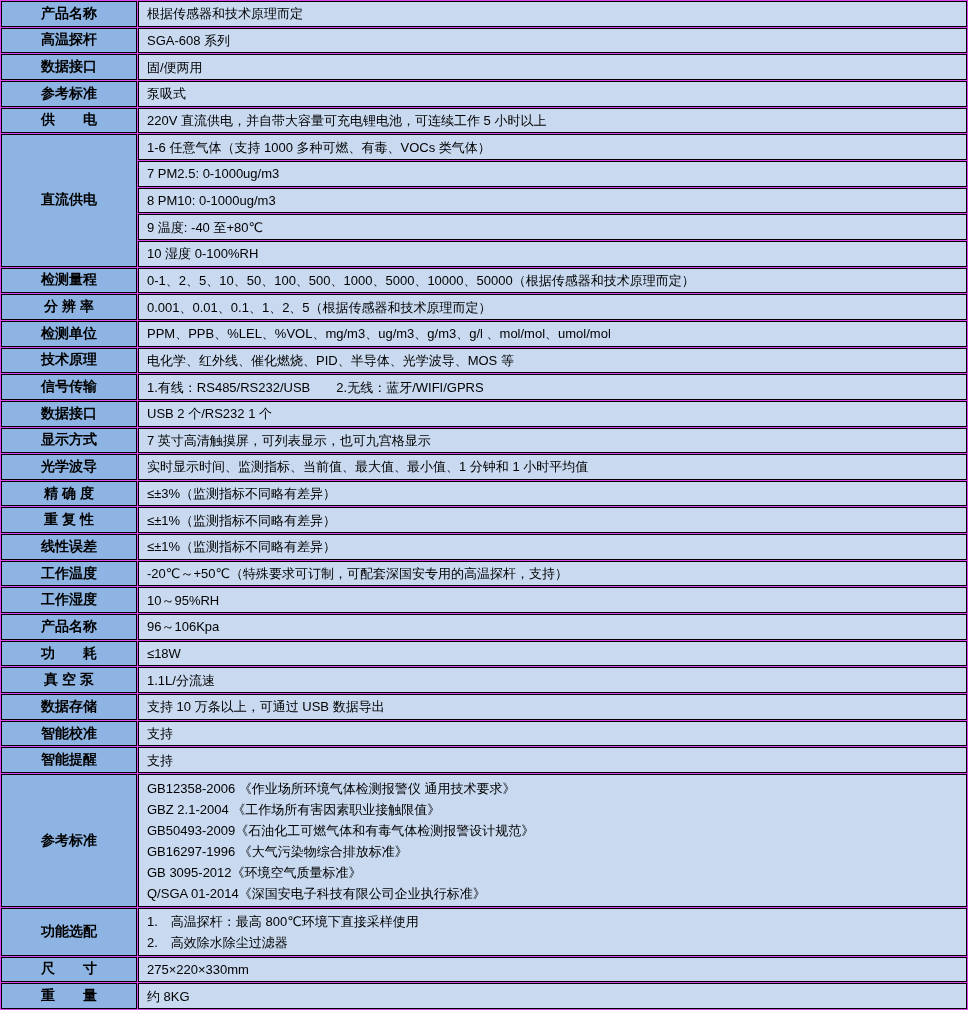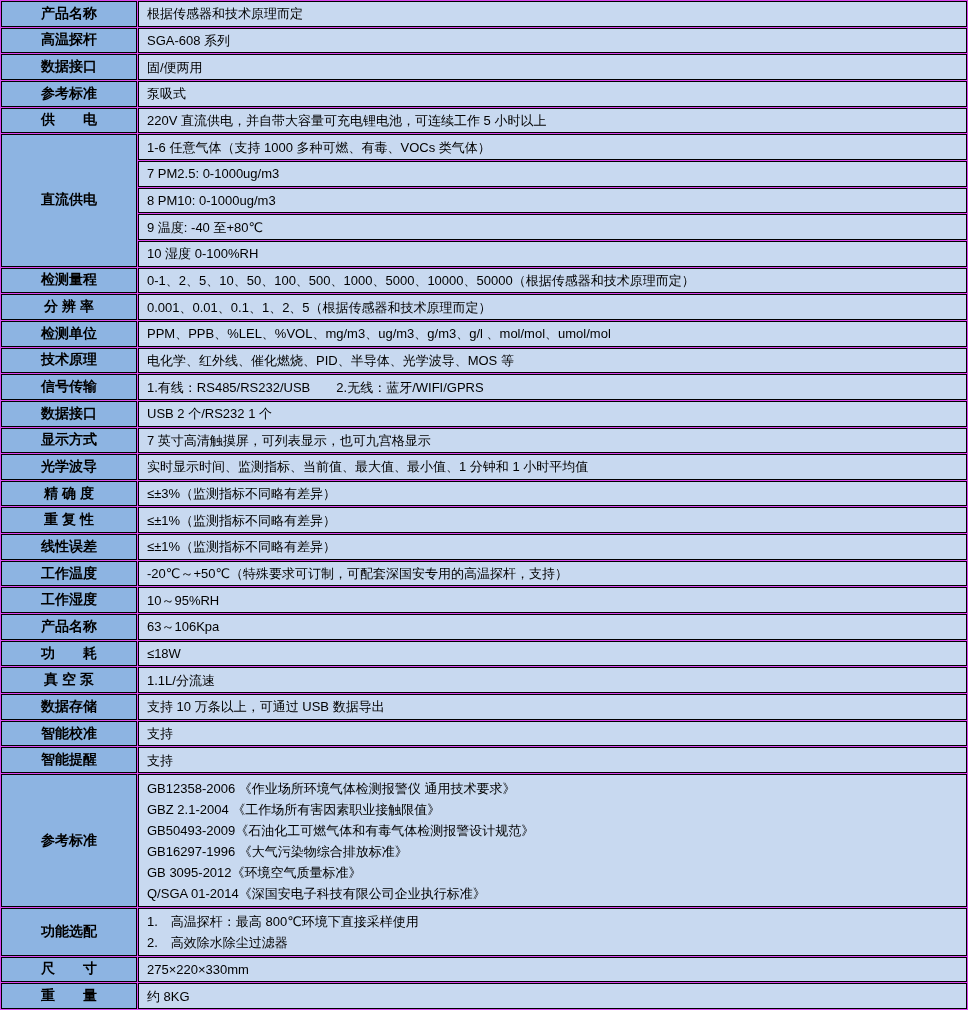"63～106Kpa" div.line { text: 63 -> 96 }
